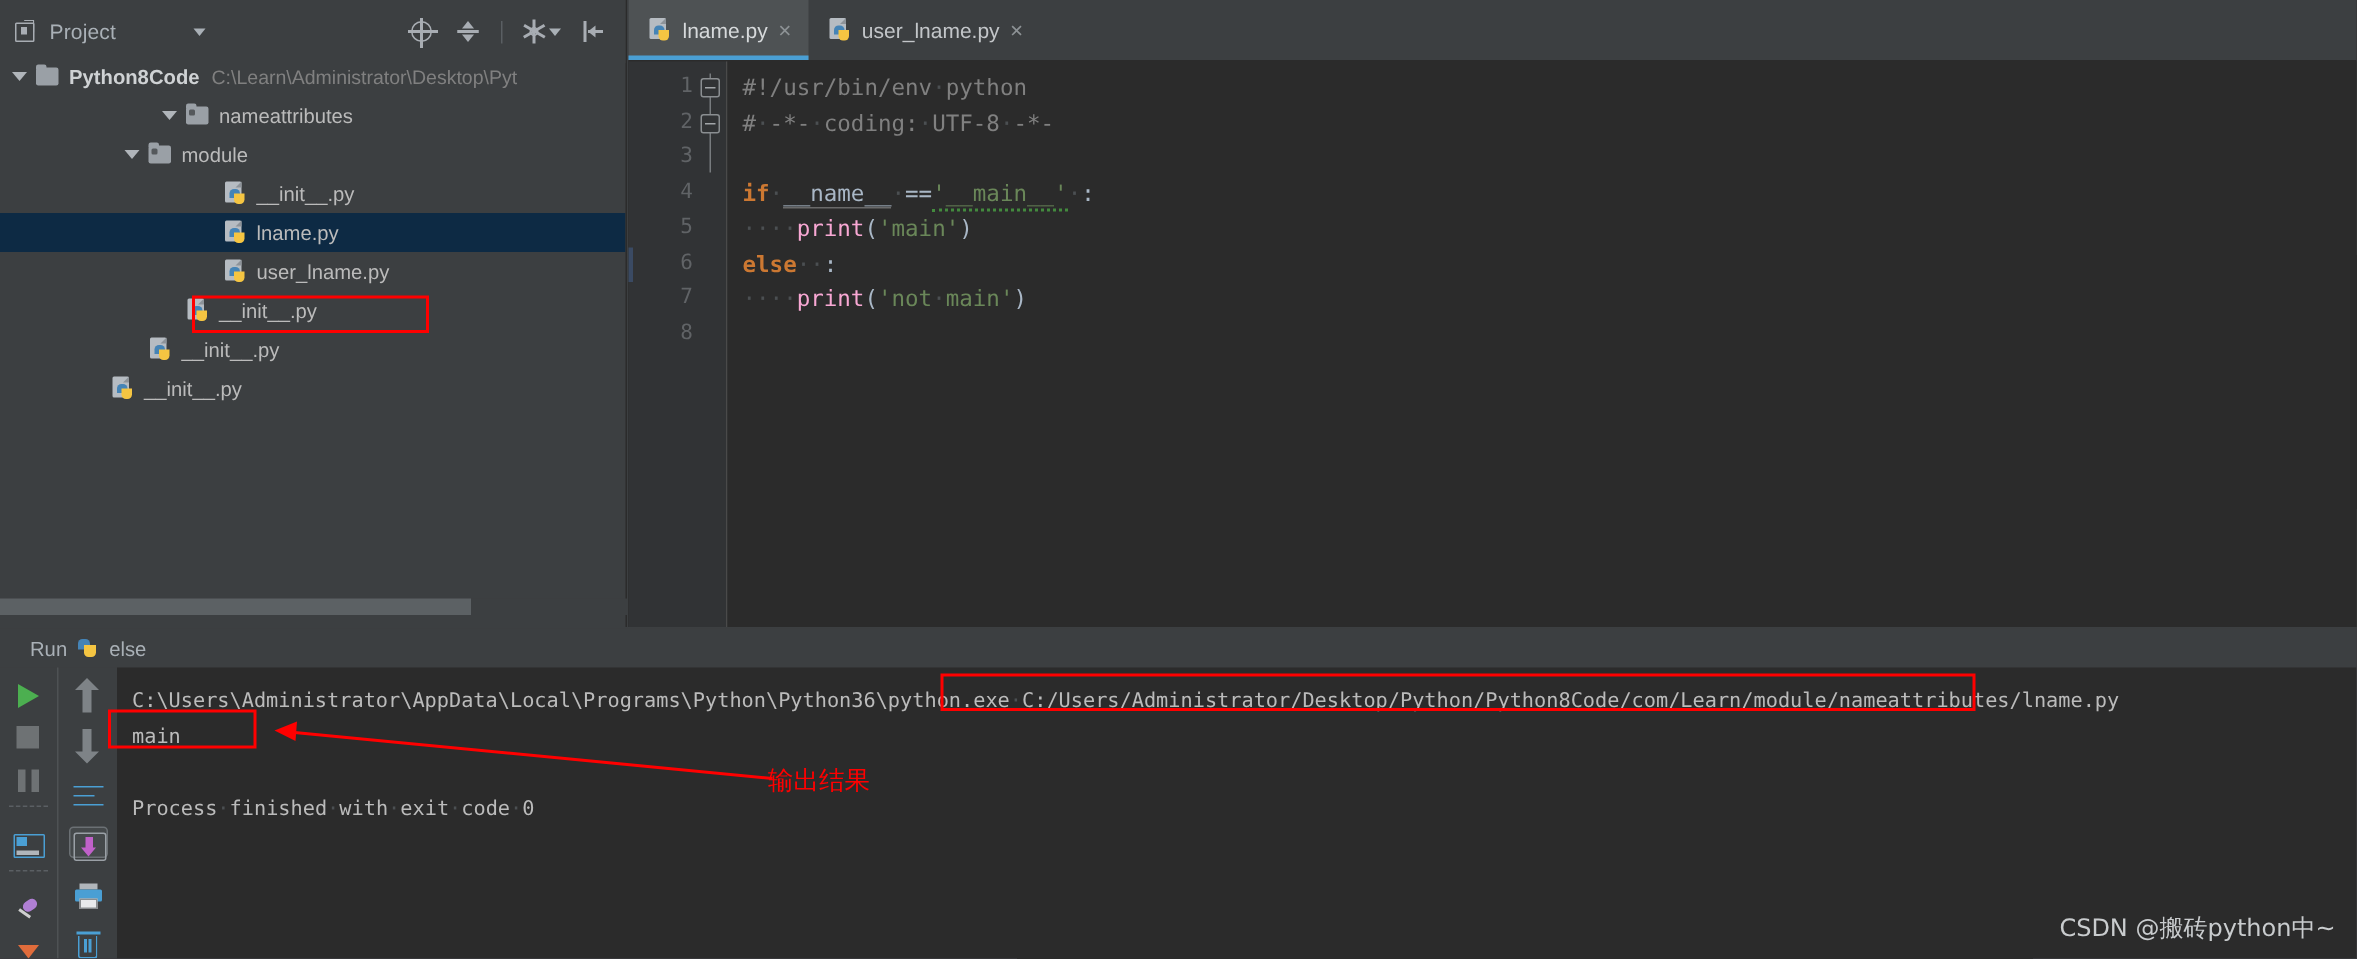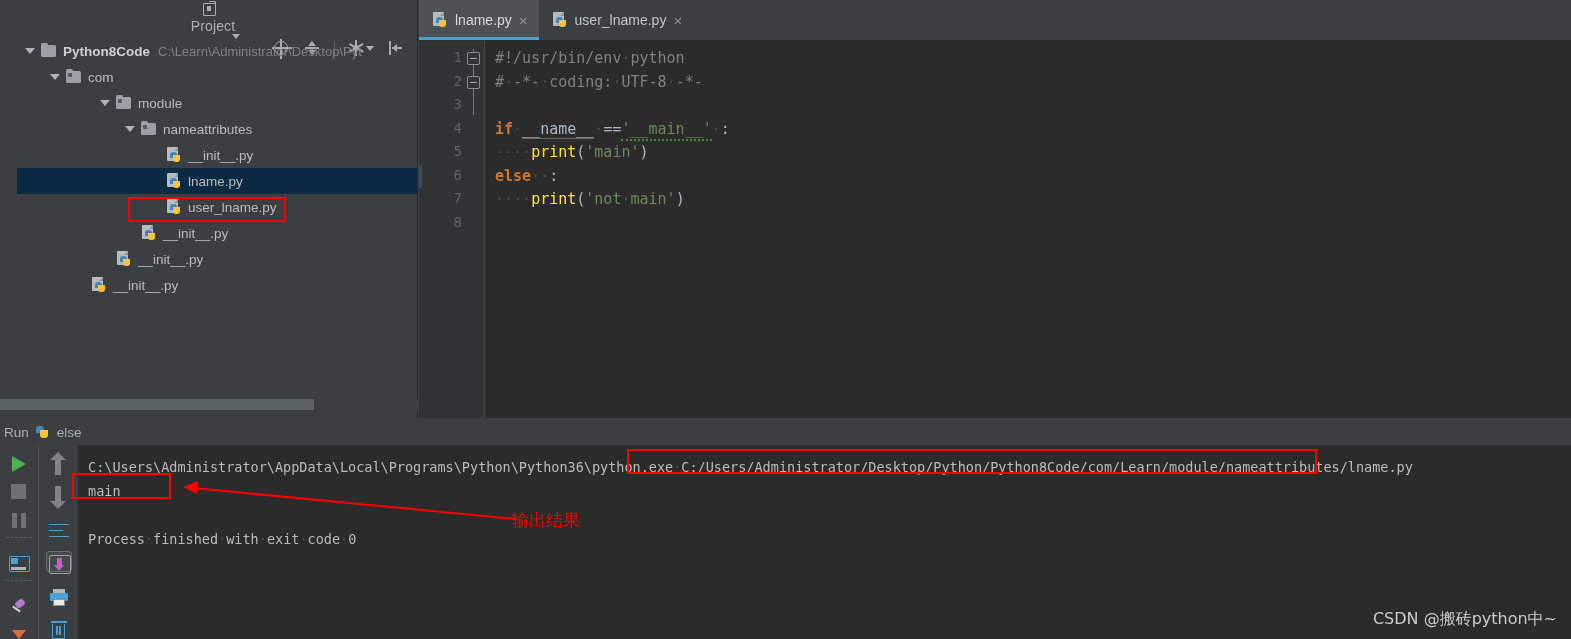"Project" #project-header { flex-direction: column -> none }
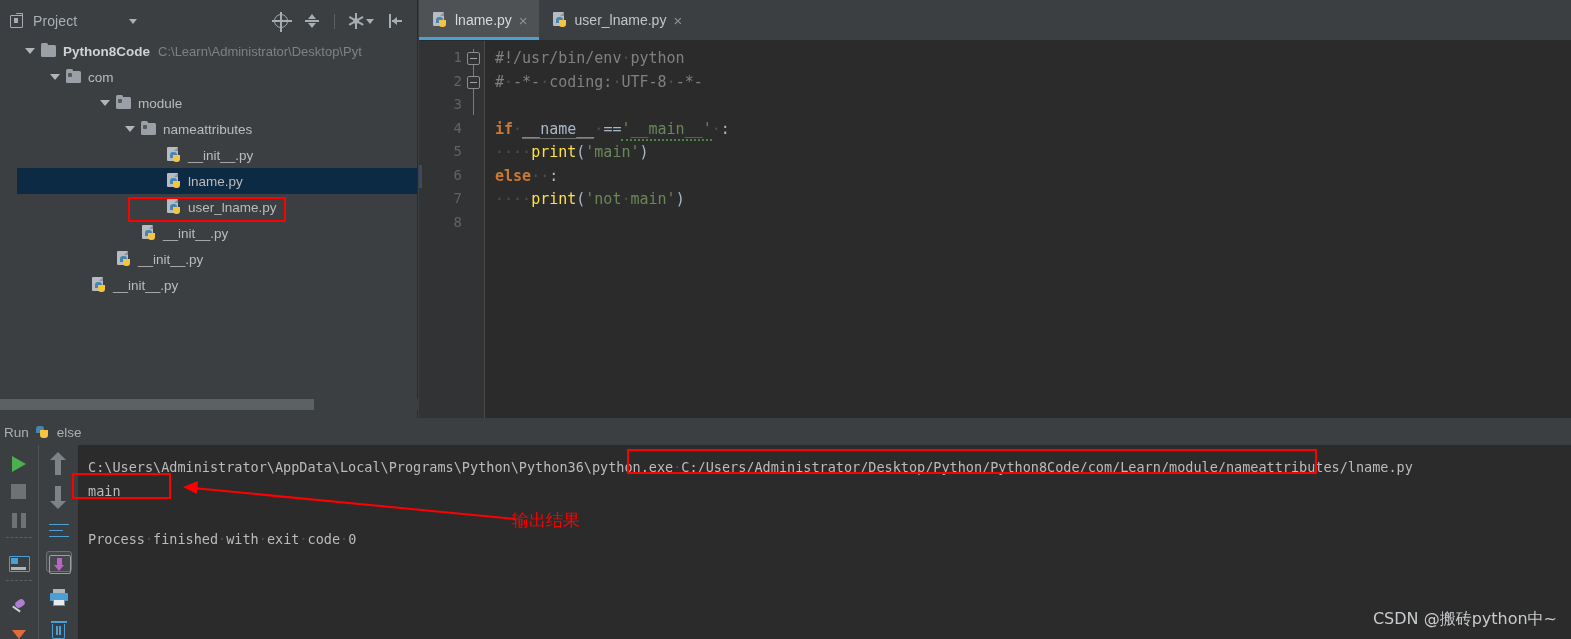"Python8Code" .trow { margin-left: 17px -> none }
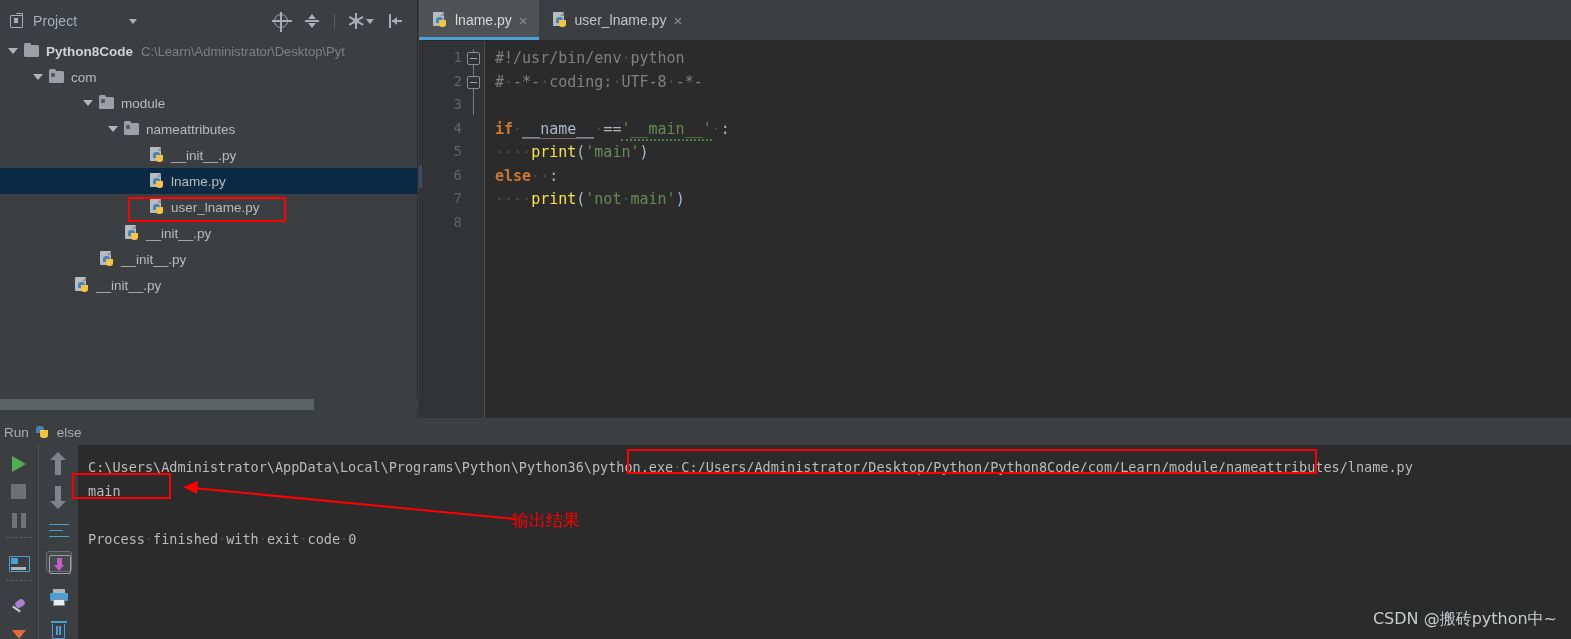"com" div.trow { html: <div> <span></span> <span></span> <span> <span></span> </span> <span>com</span> </div> -> none }
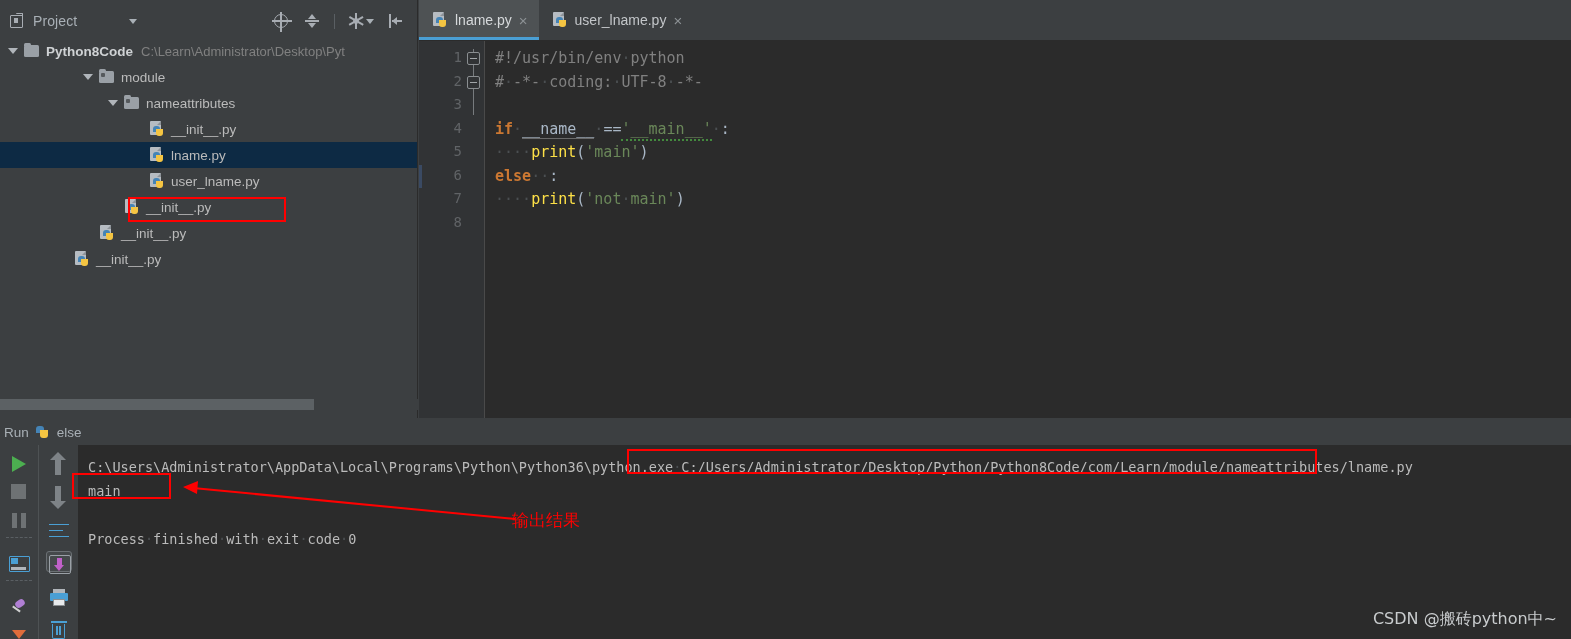"module" div.trow { order: before "nameattributes" -> after "nameattributes" }
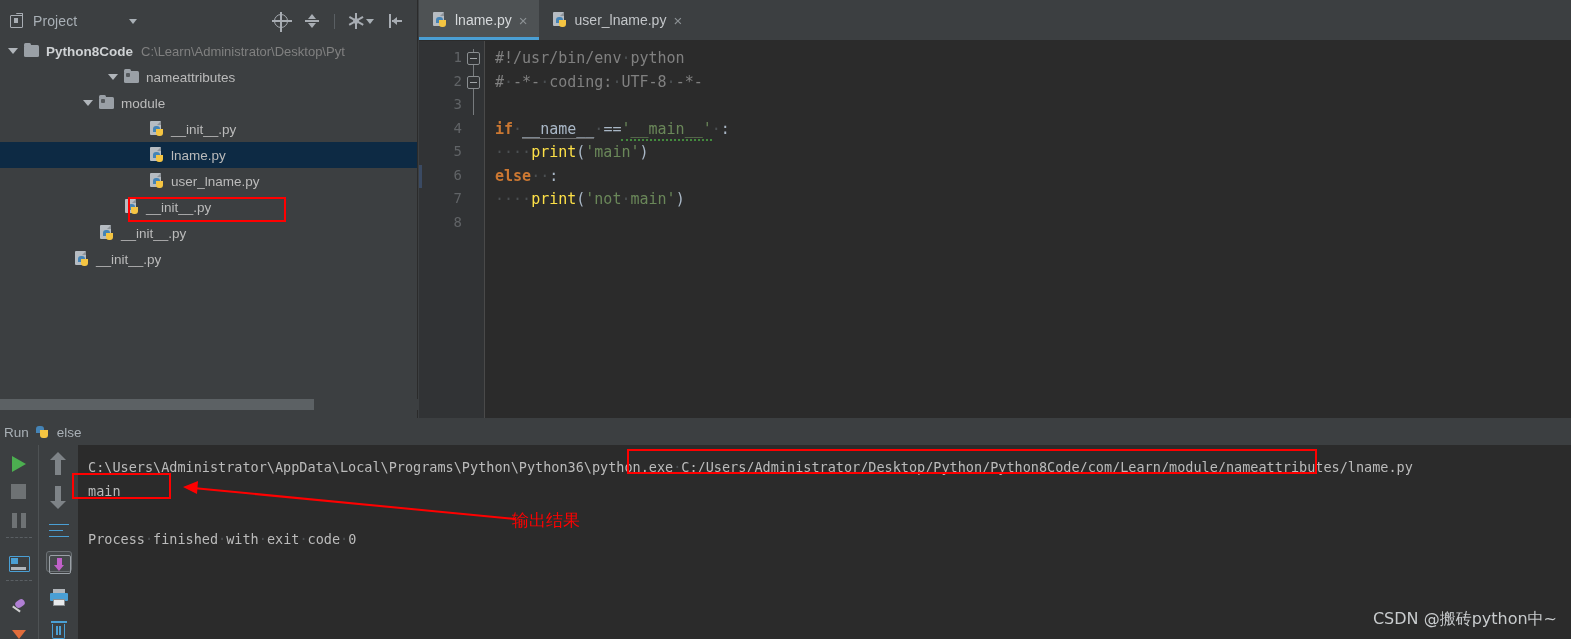"print" .c-fn { color: #fde047 -> #f9a8d4 }
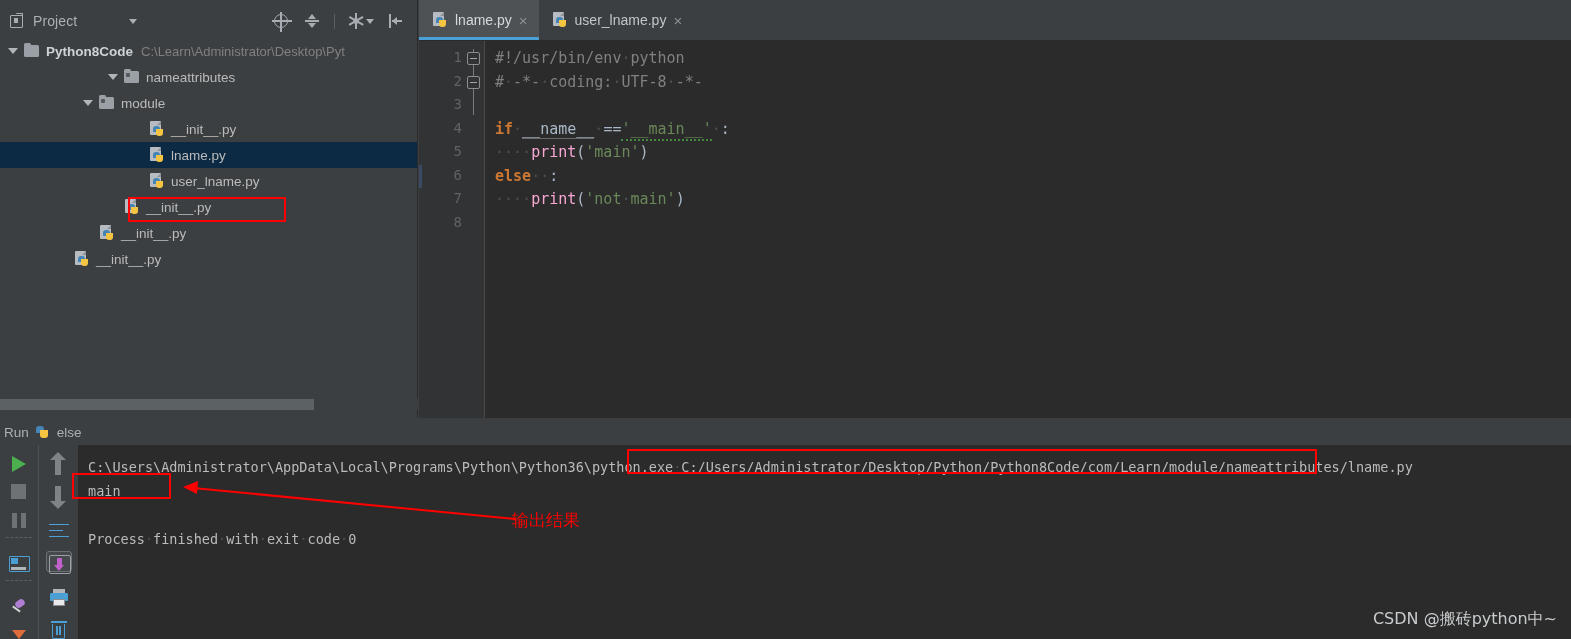"Run" #run-header { padding-left: 4px -> 20px }
